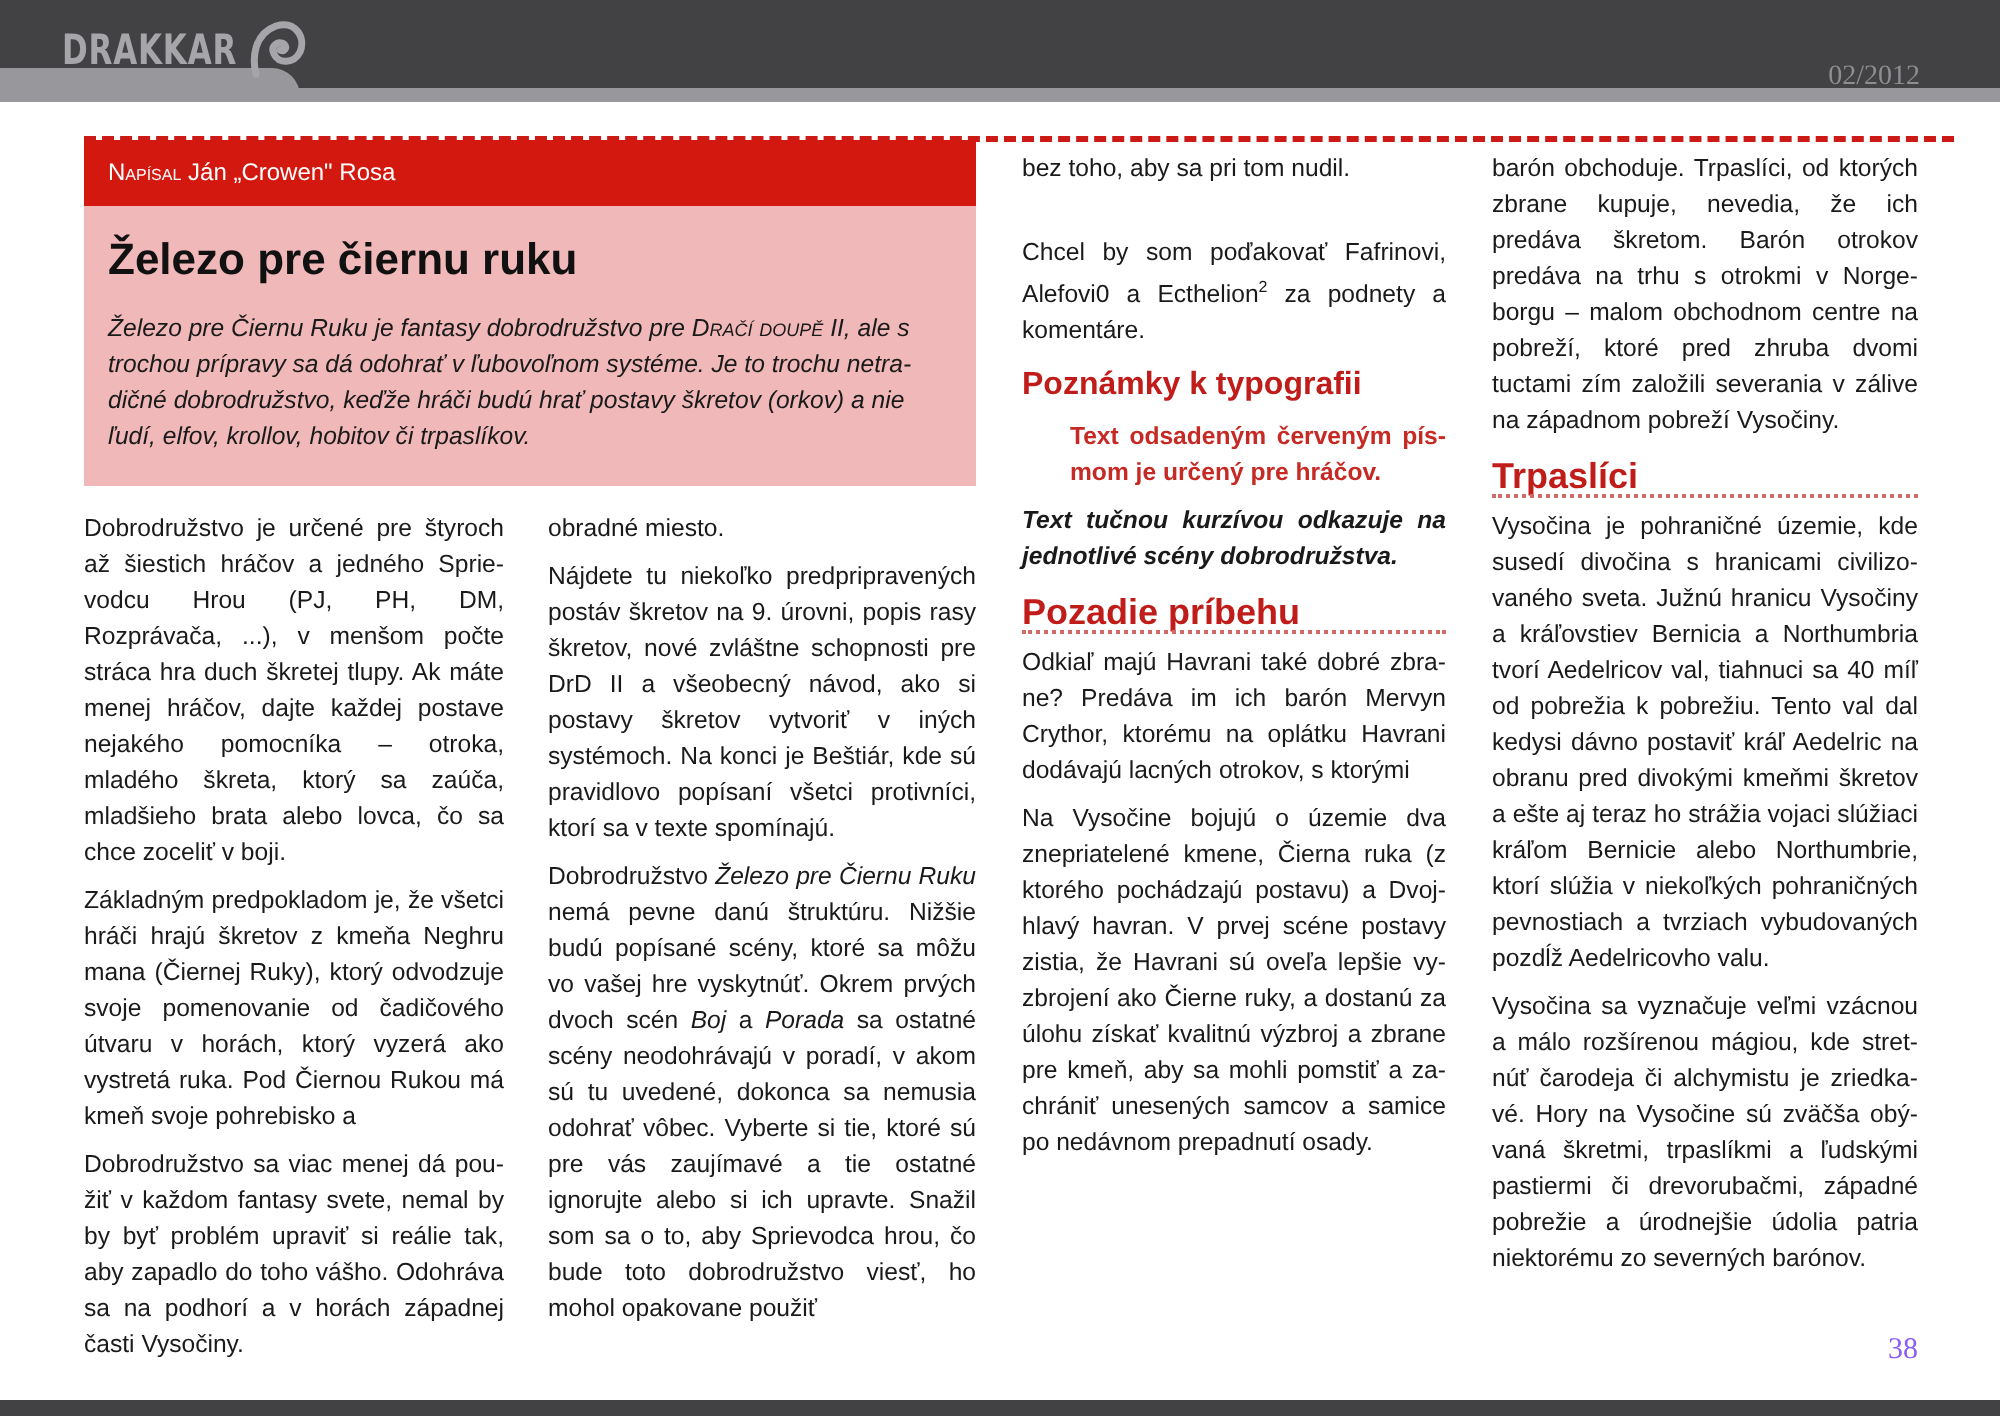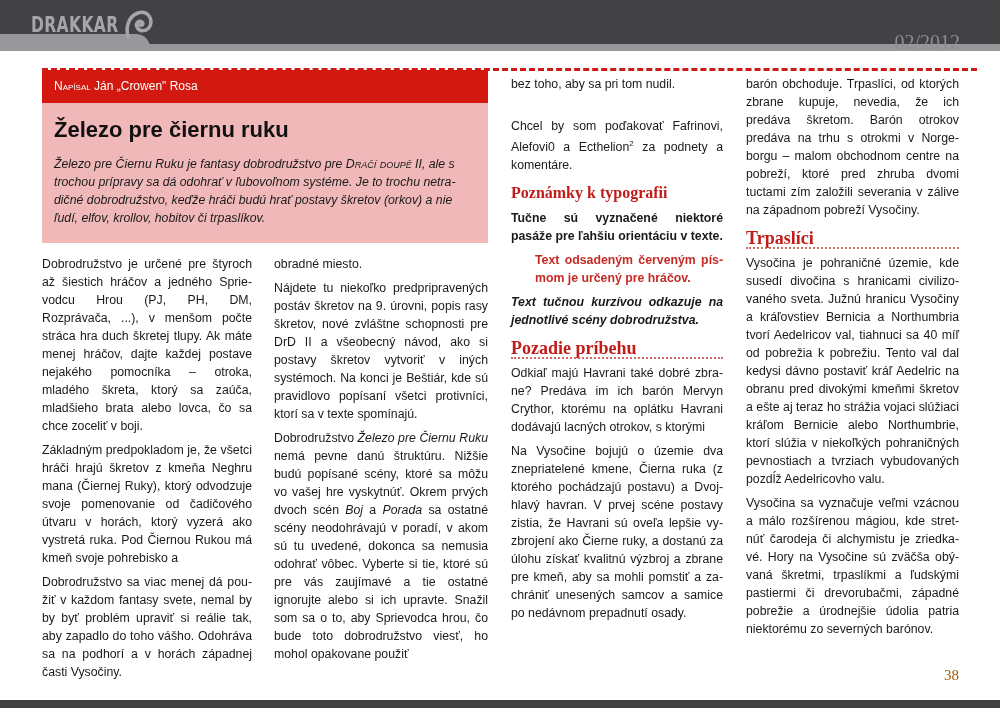"02/2012" .issue { font-size: 20px -> 14px }
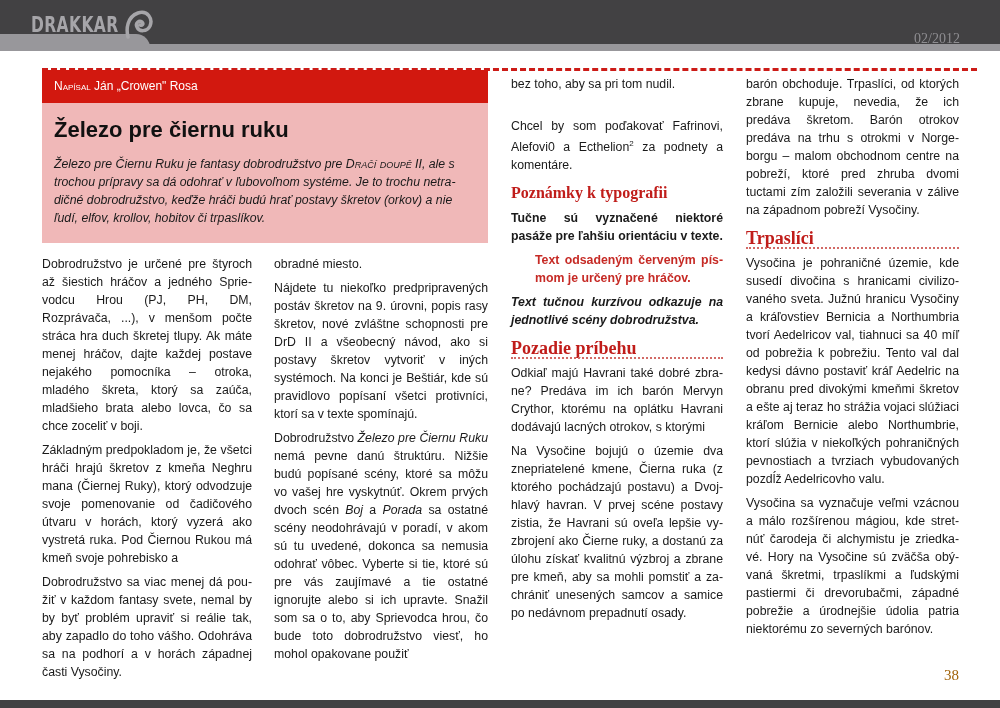"Poznámky k typografii" .sec-title { font-family: Liberation Serif, serif -> Liberation Sans, sans-serif }
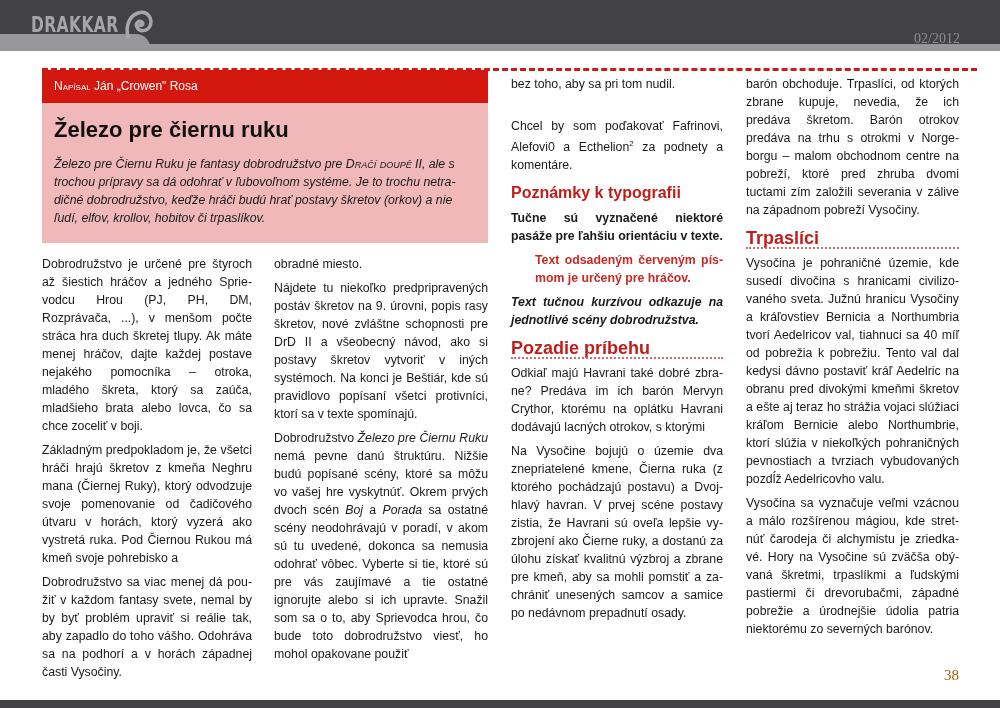"Tučne sú vyznačené niektoré pasáže" p.bold { html: <p>Tučne sú vyznačené niektoré pasáže pre ľahšiu orientáciu v texte.</p> -> none }
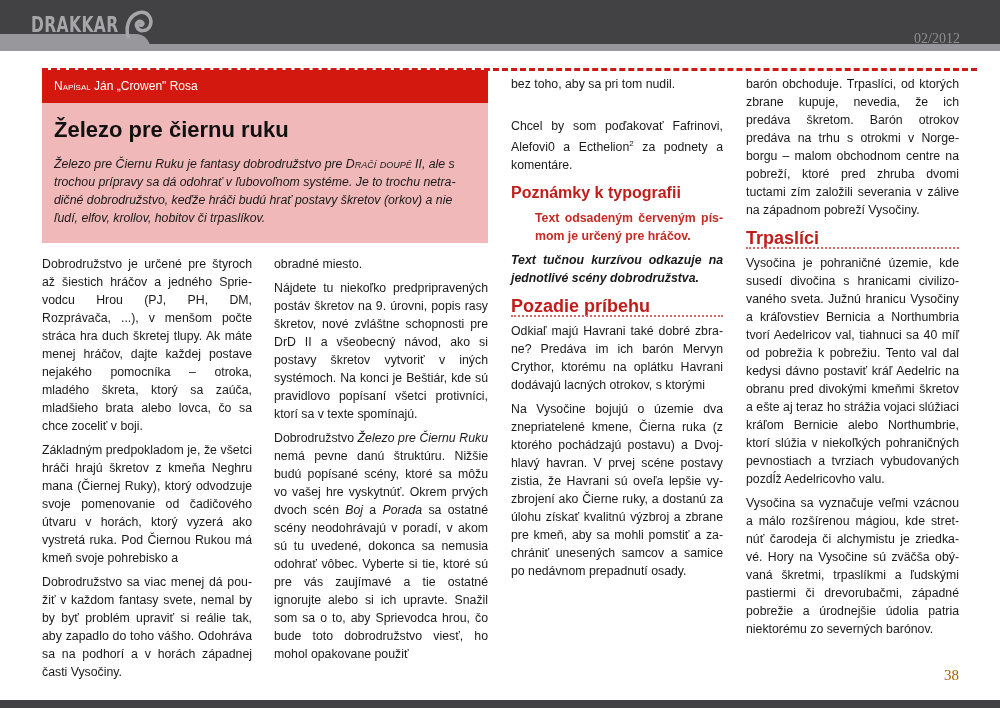"38" .page-num { color: #a16207 -> #8b5cf6 }
